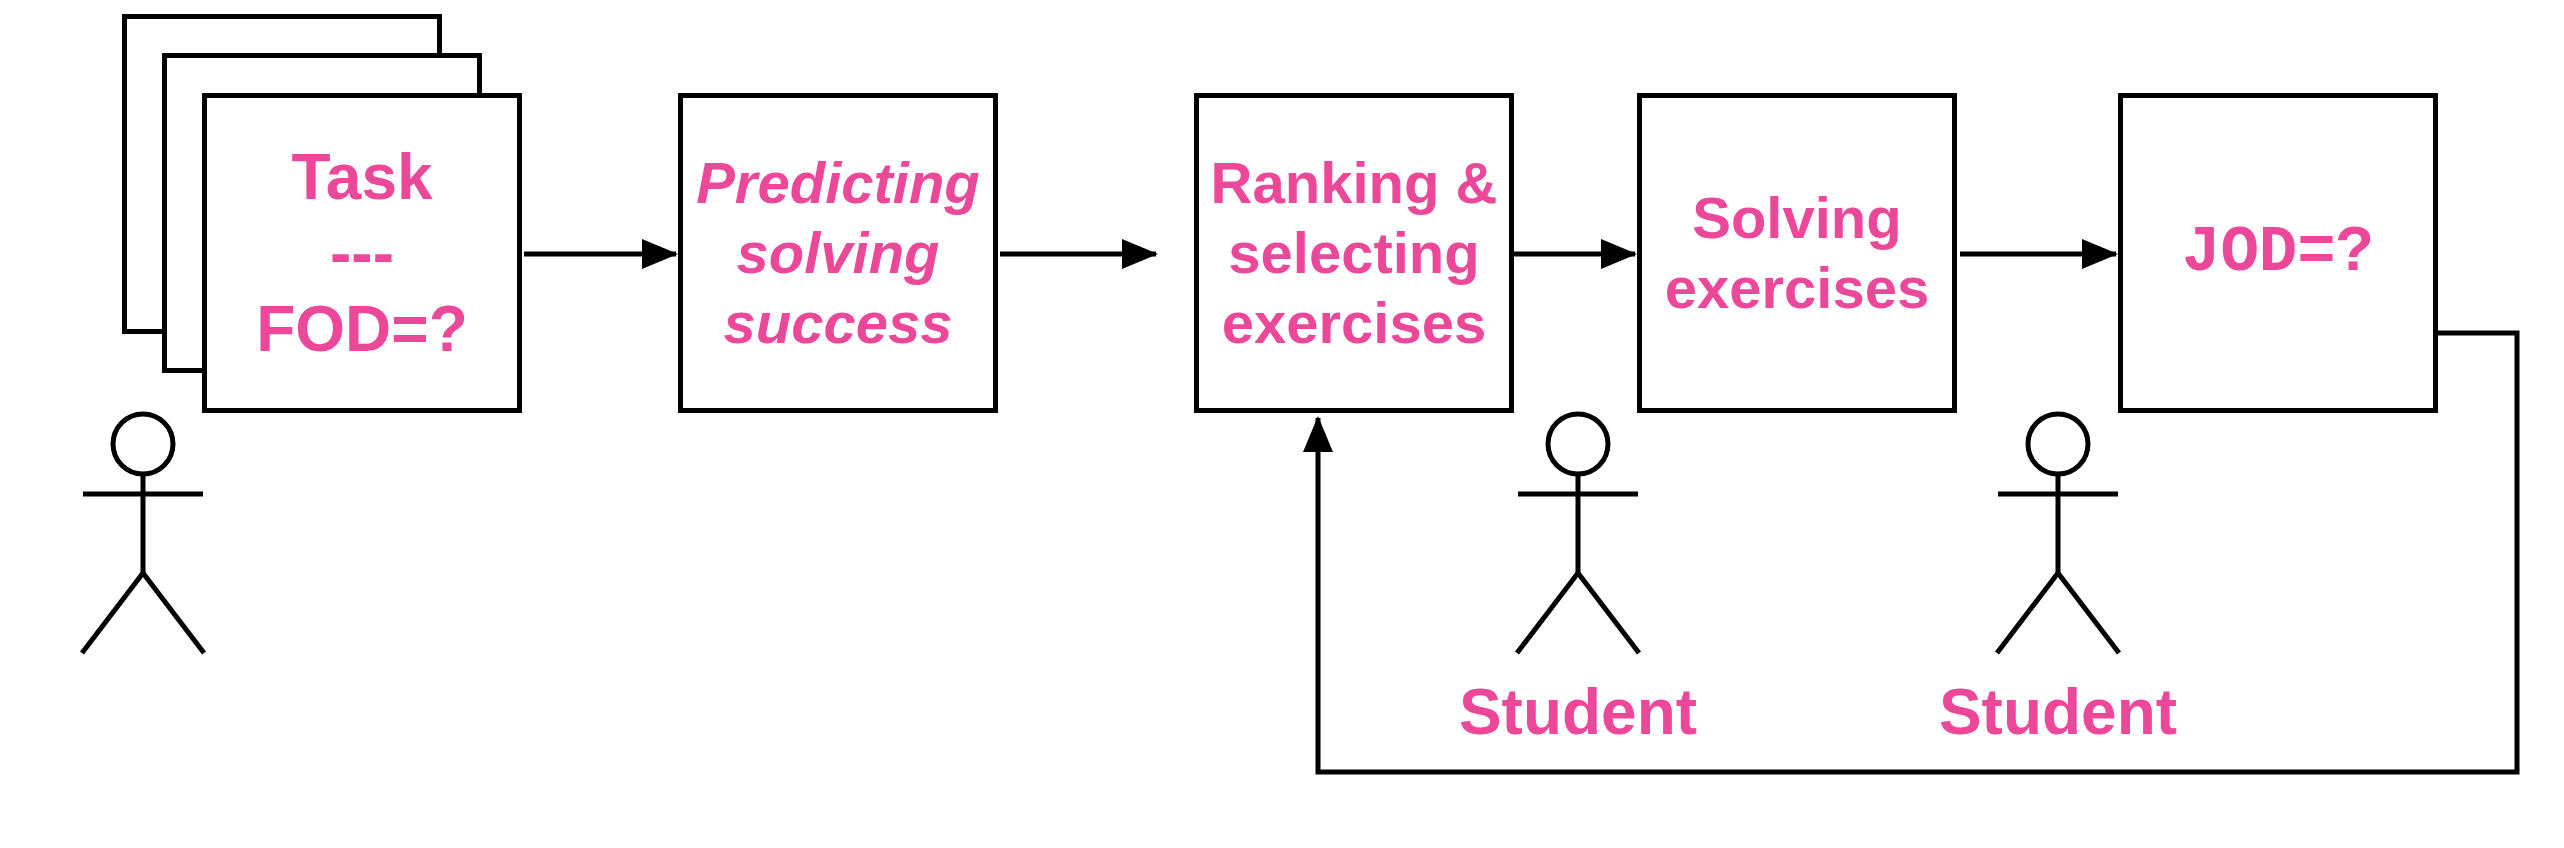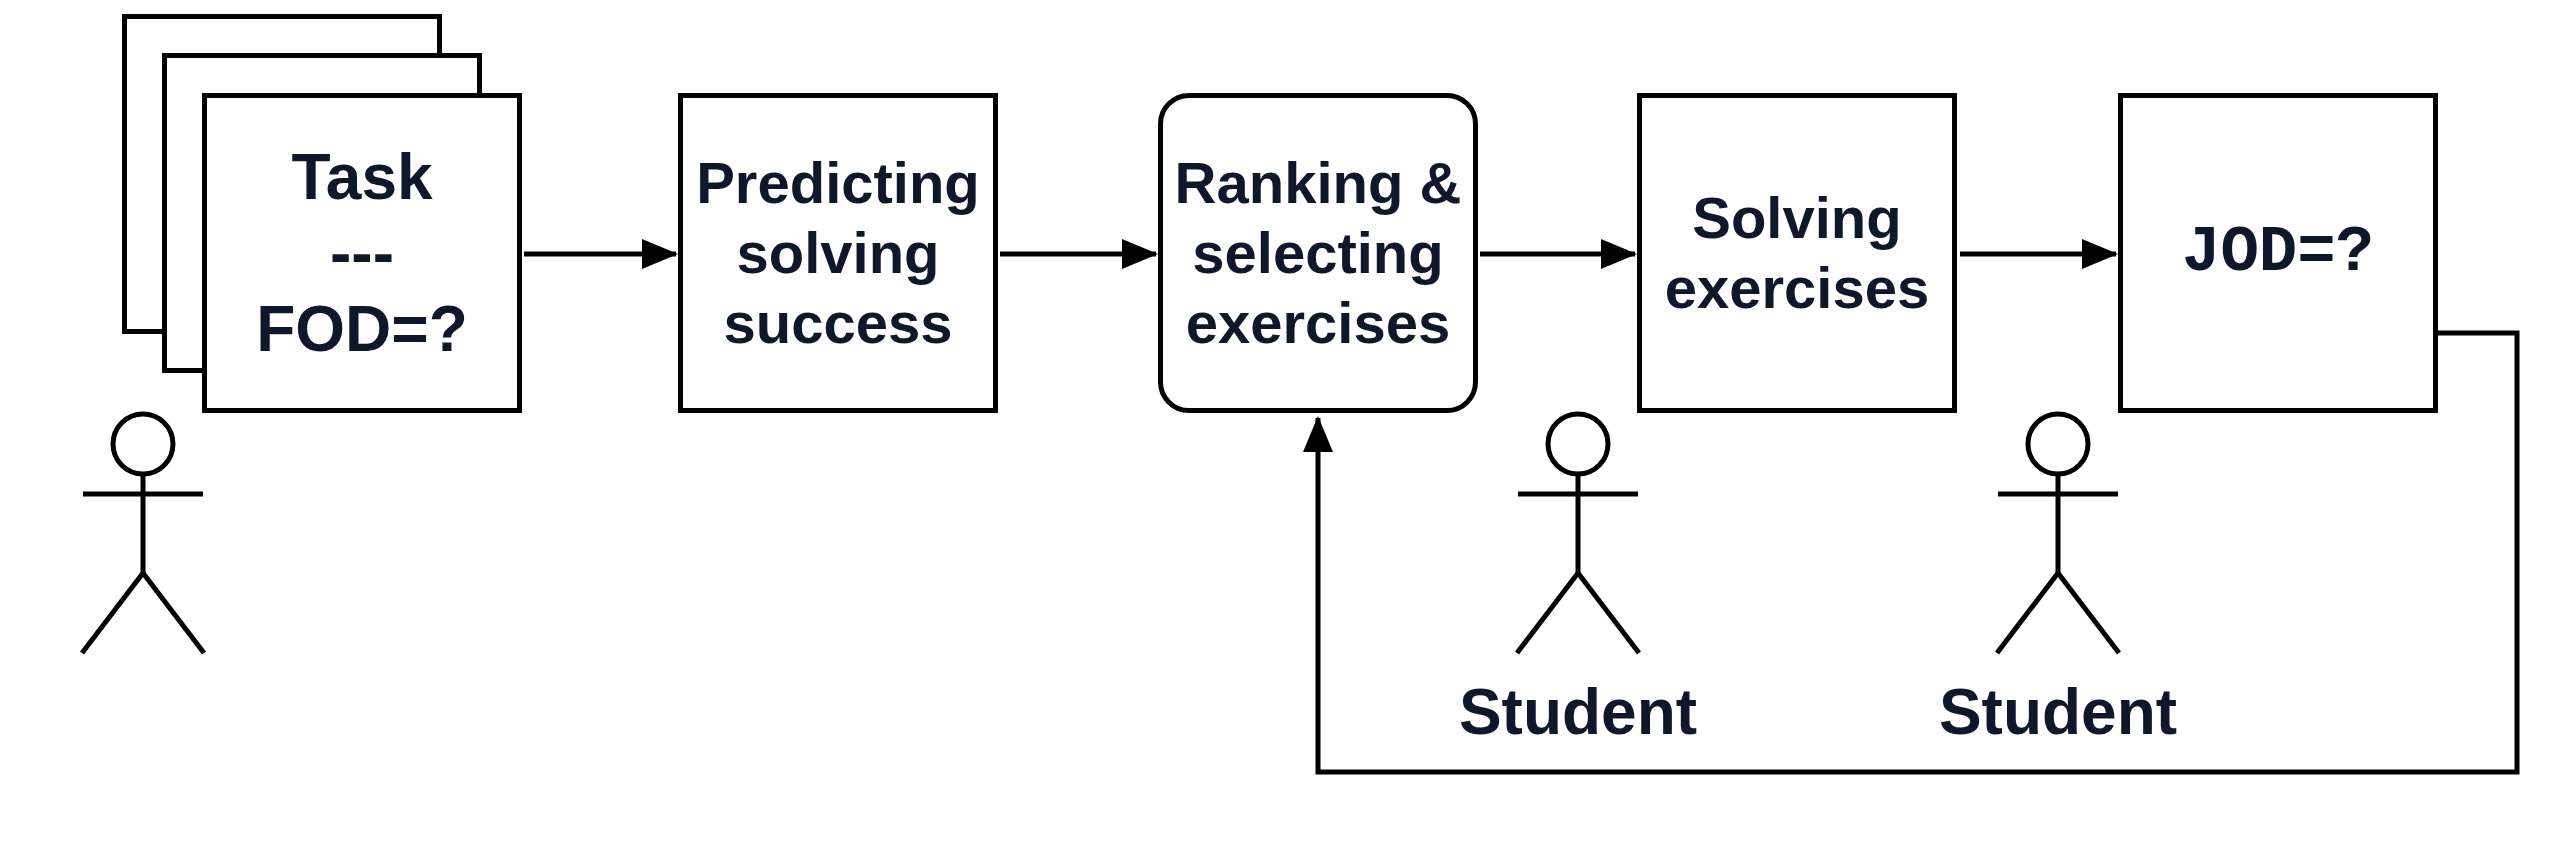"Task" .canvas { color: #0f172a -> #ec4899 }
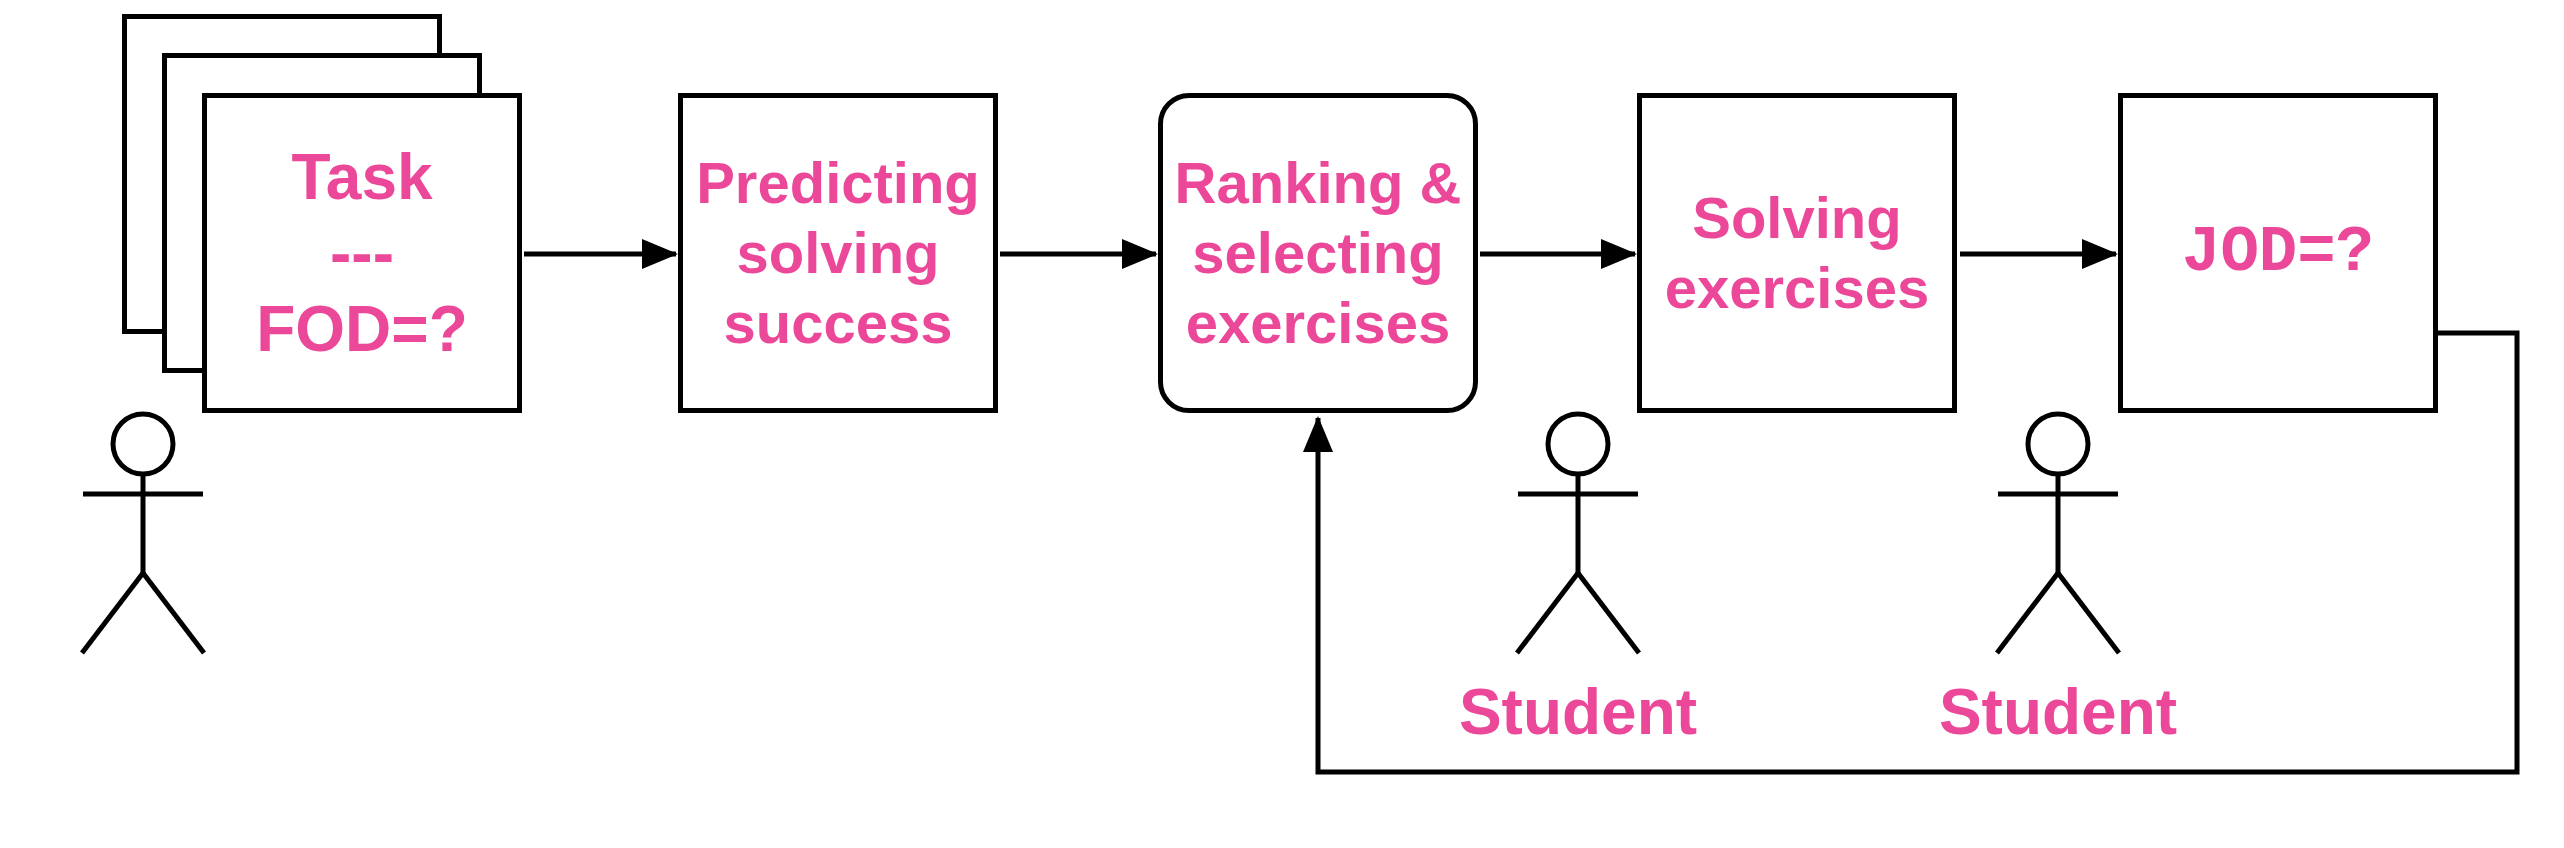"Predicting" .box-predicting { font-style: none -> italic }
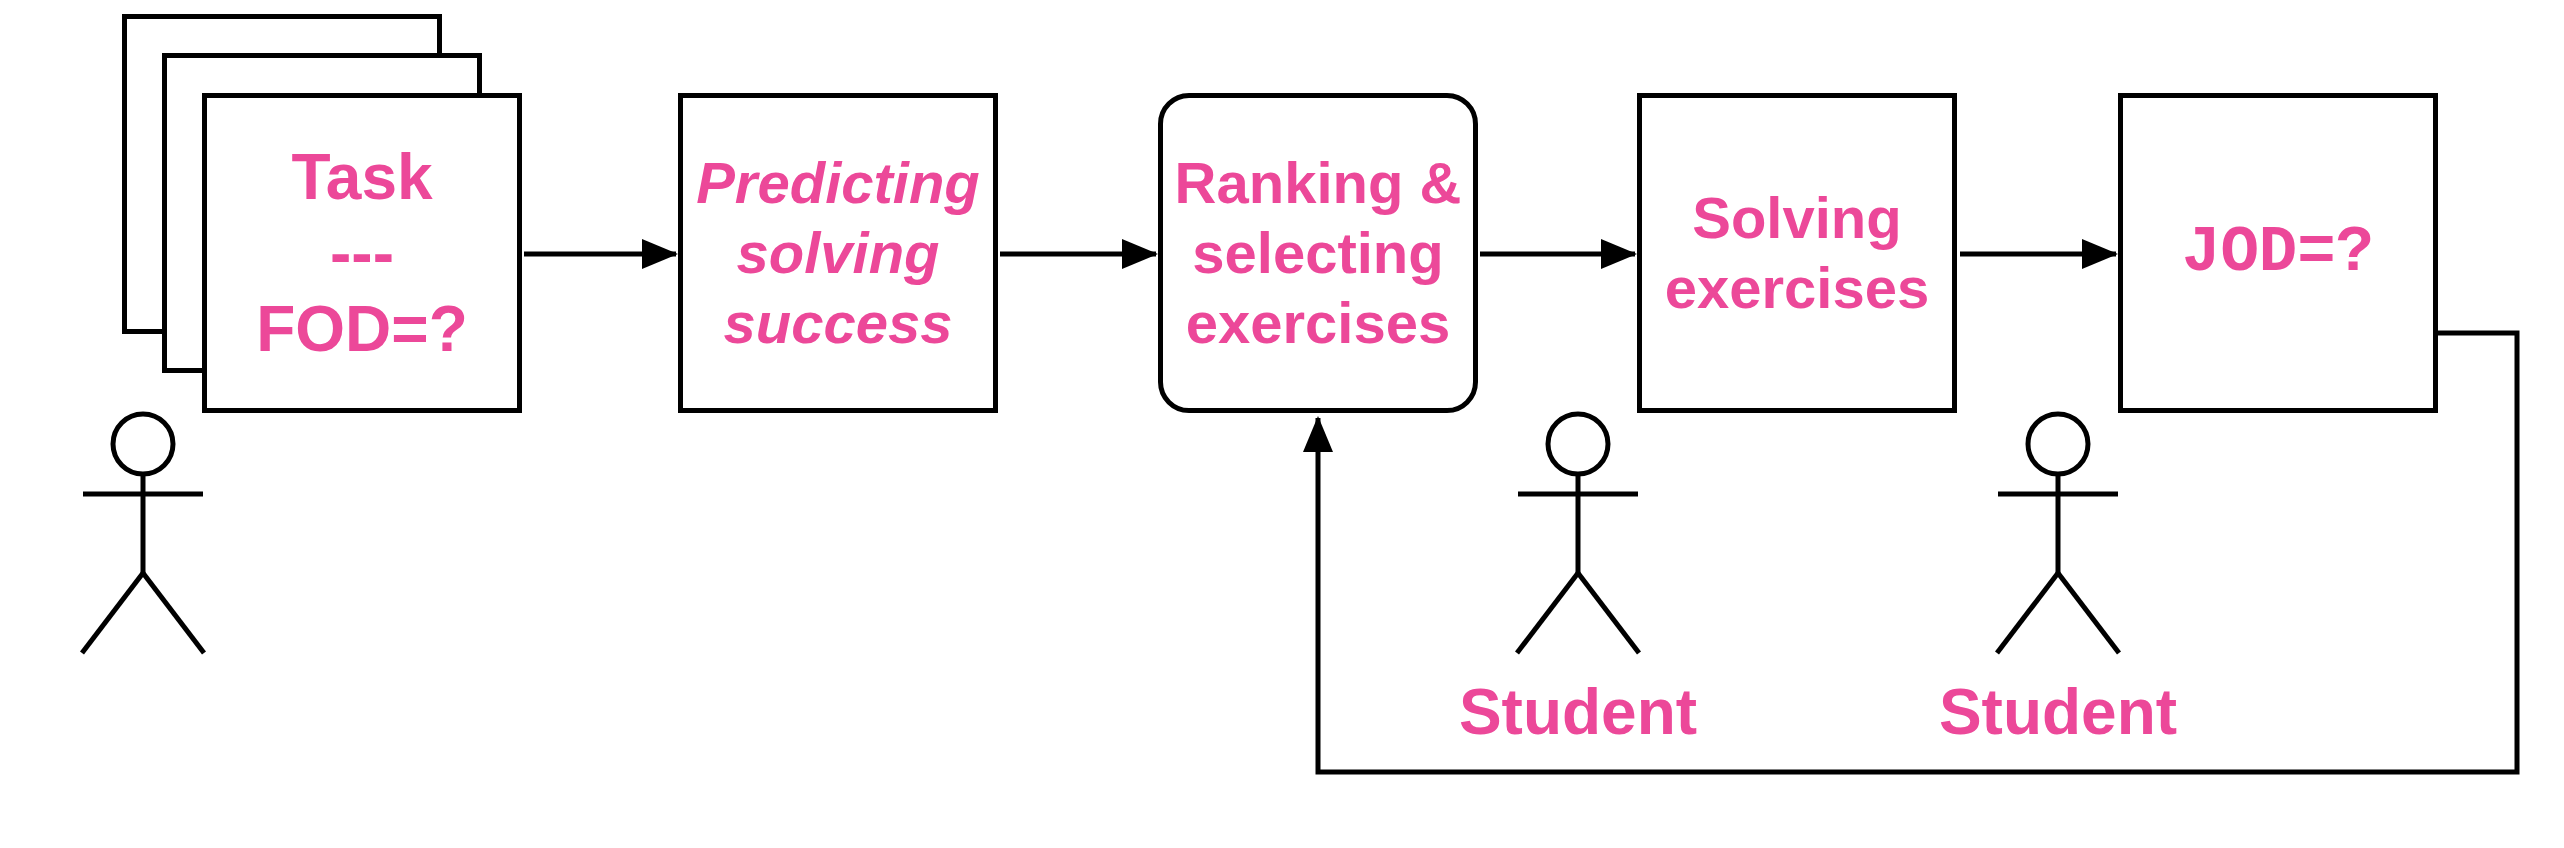"Ranking &" .box-ranking { border-radius: 31px -> none; left: 1158px -> 1194px }
